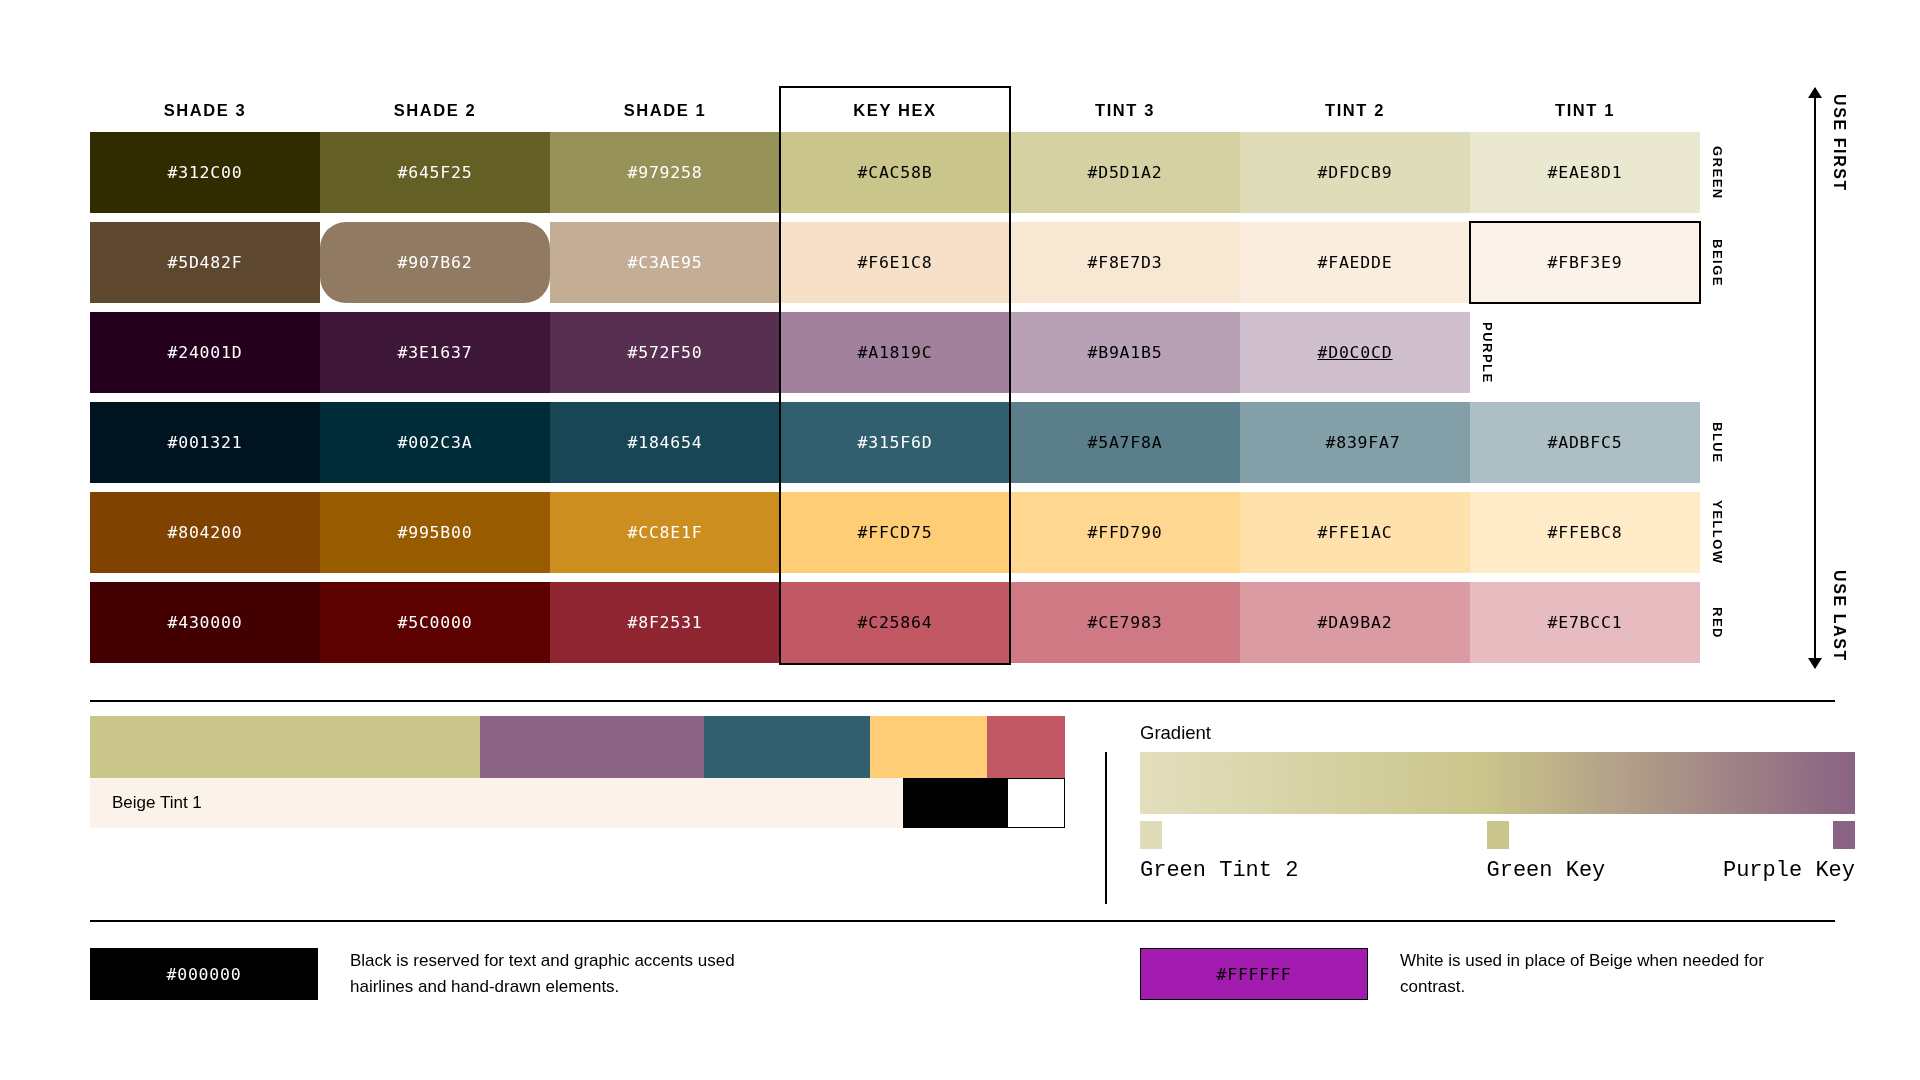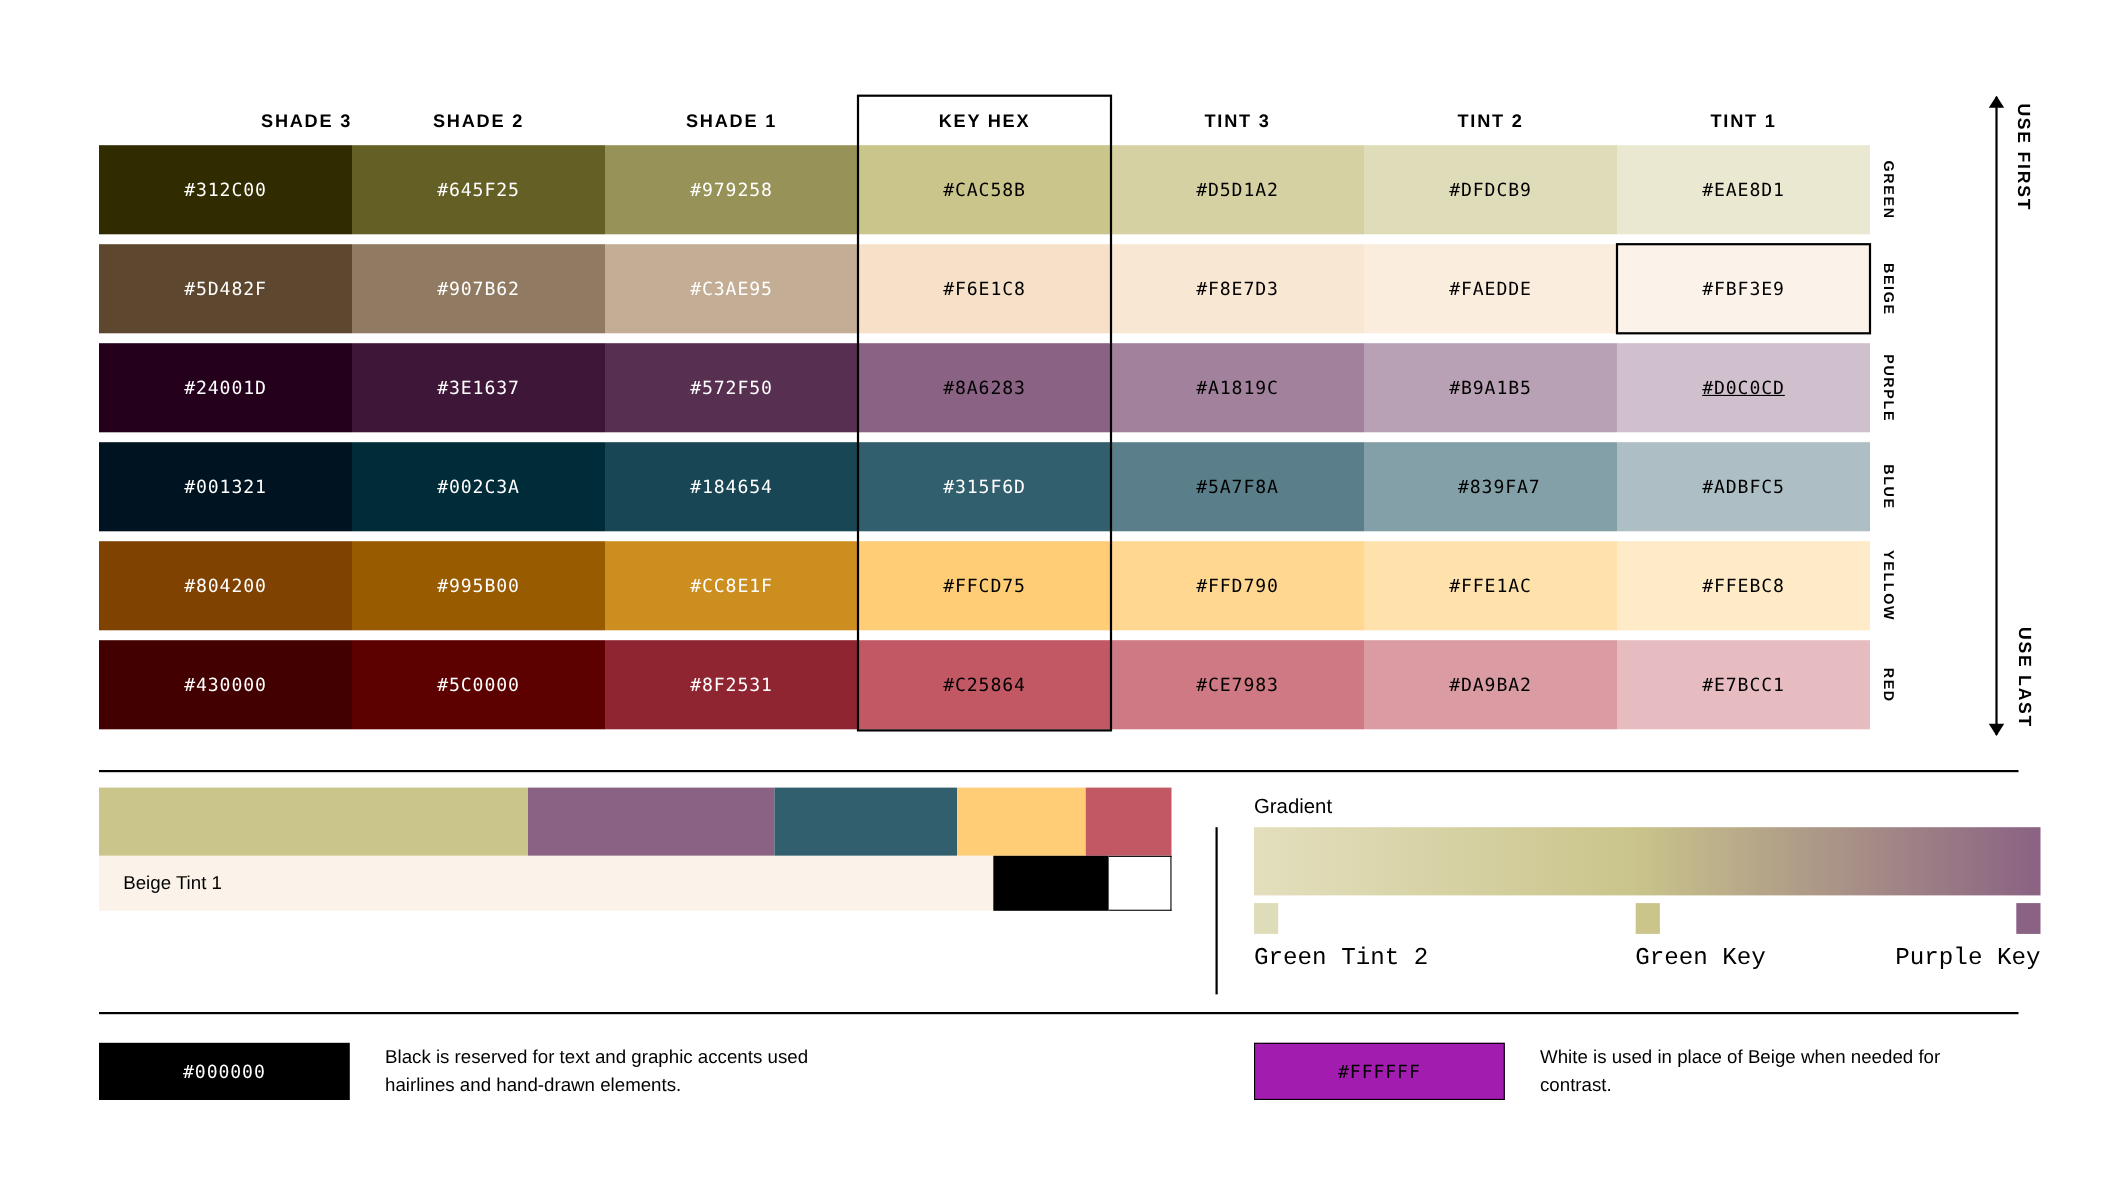"SHADE 3" div.col-head { text-align: right -> none }
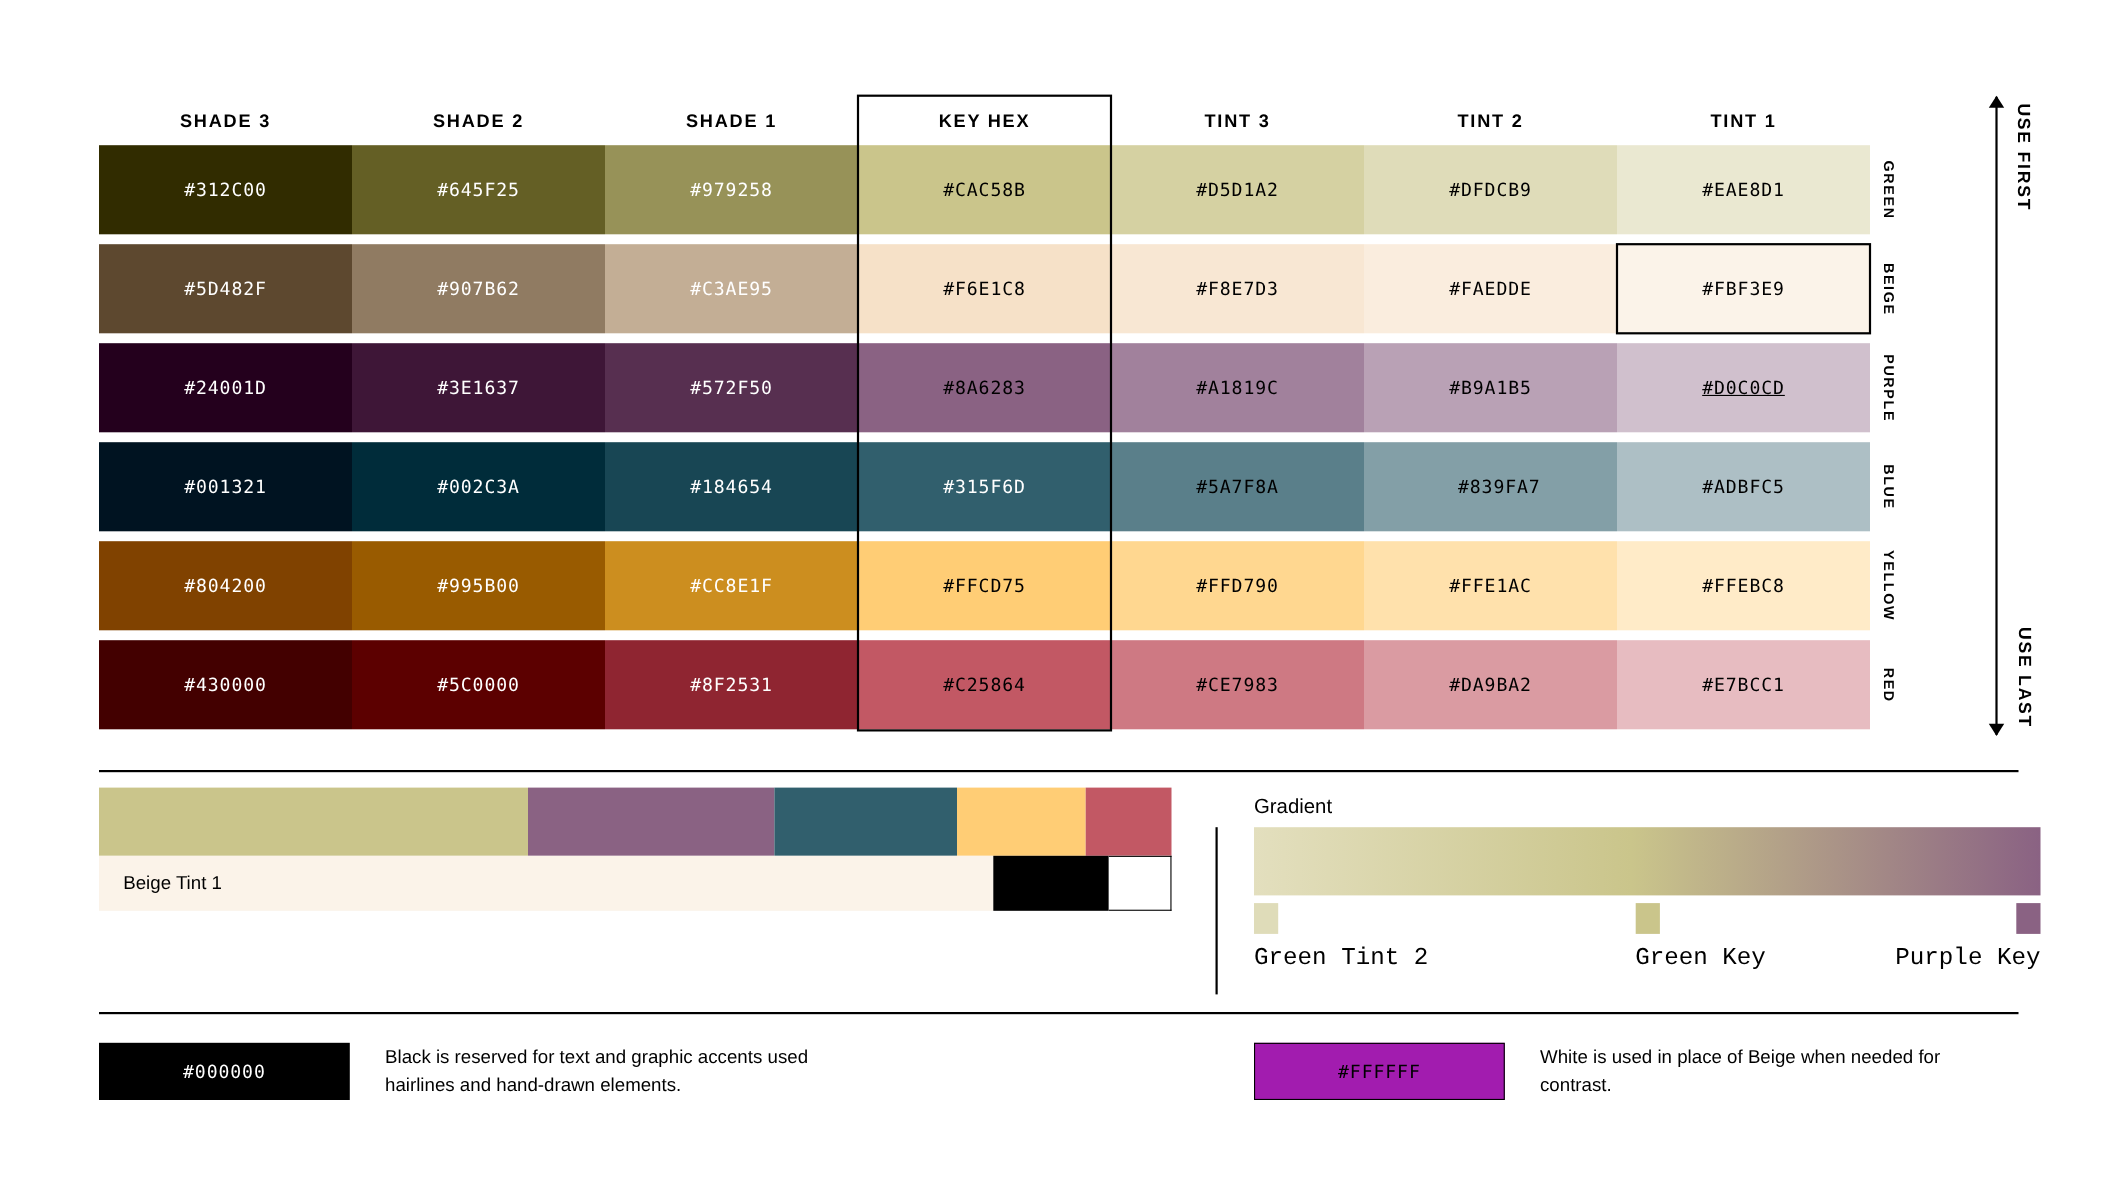"#907B62" div.swatch { border-radius: none -> 26px }
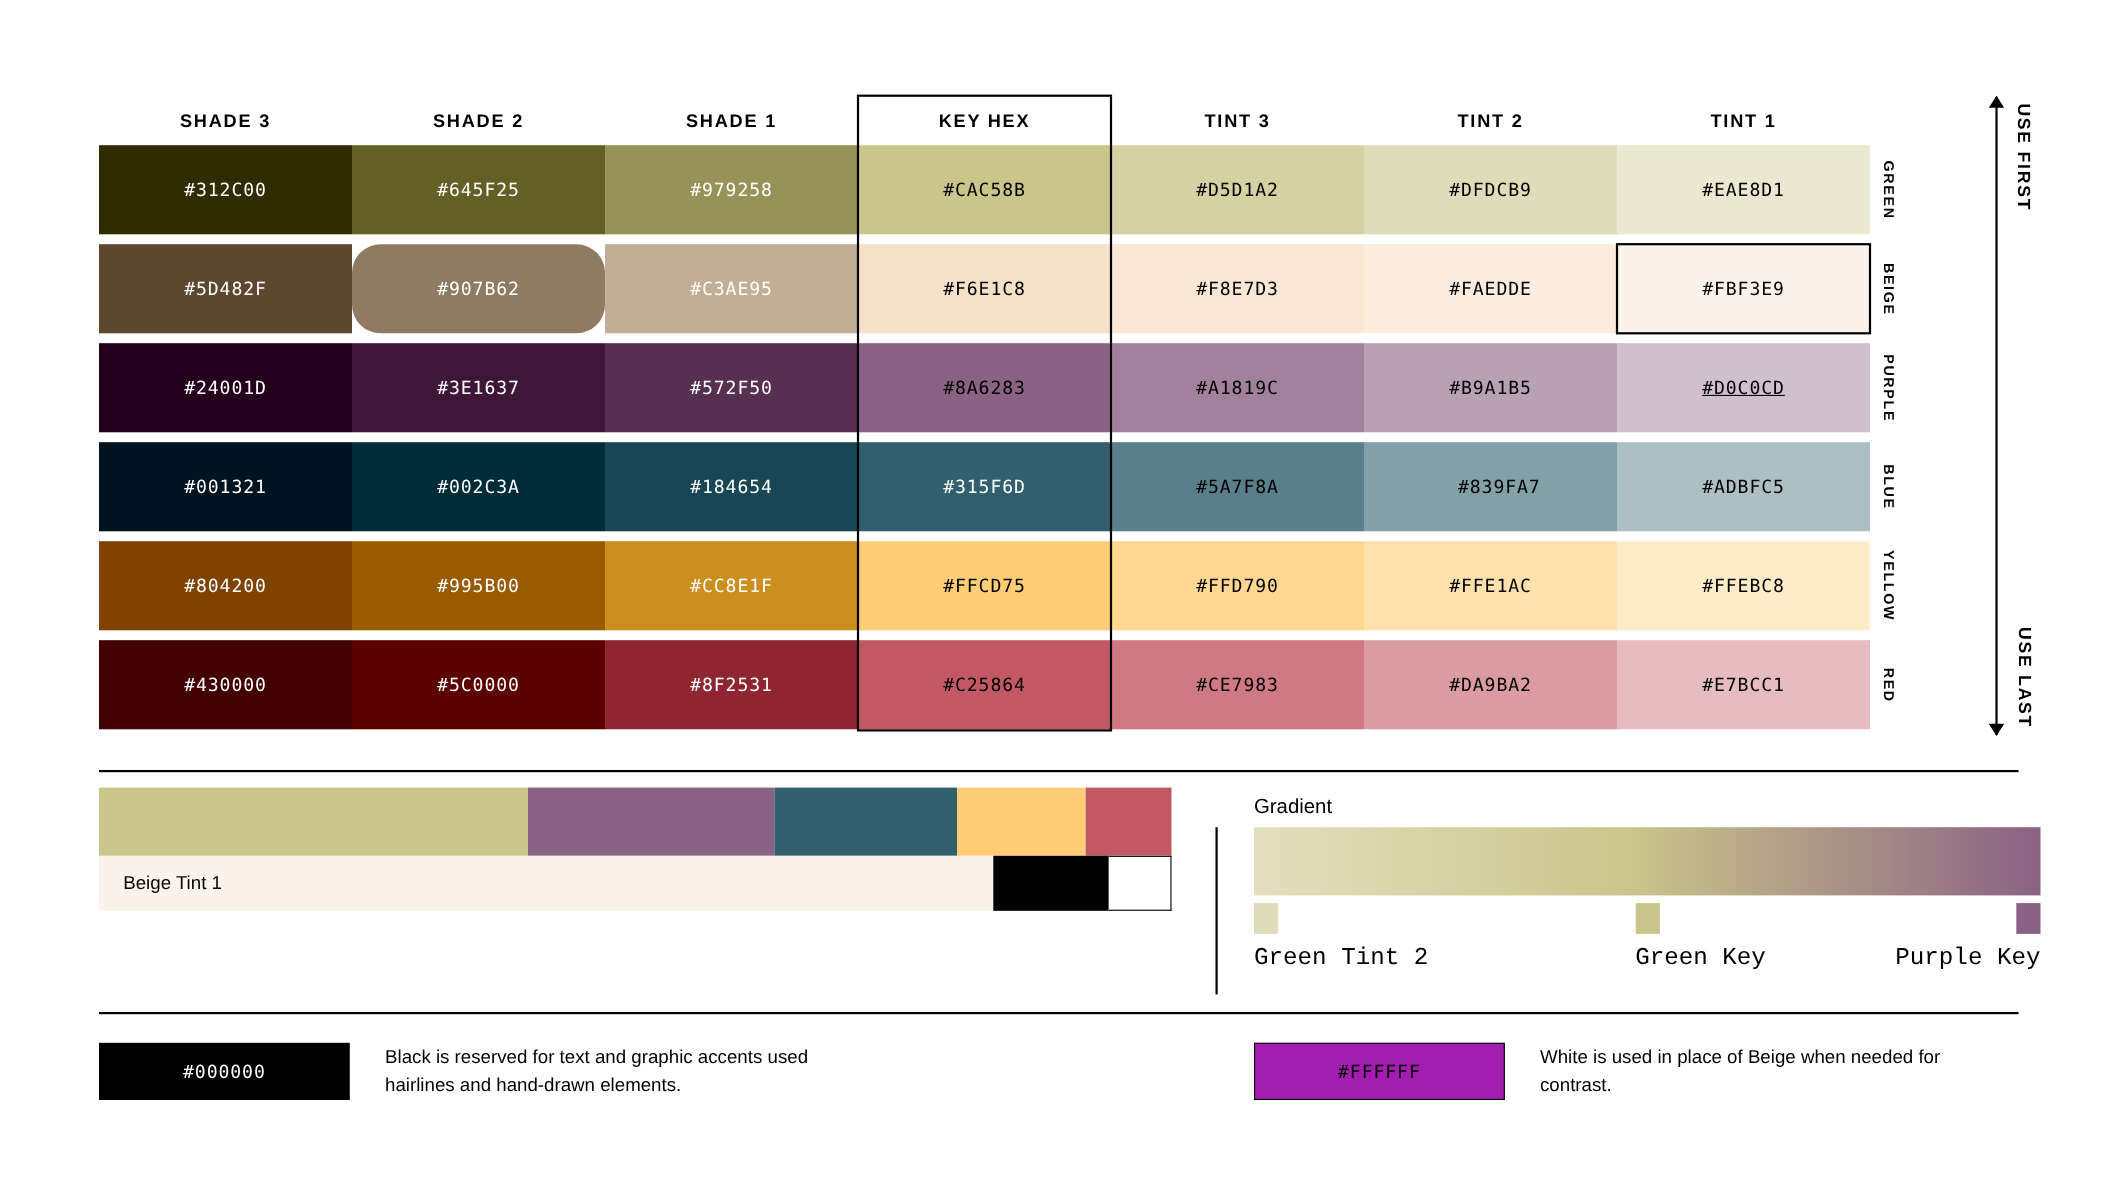"#8A6283" div.swatch { html: <div> <span>#8A6283</span> </div> -> none }
